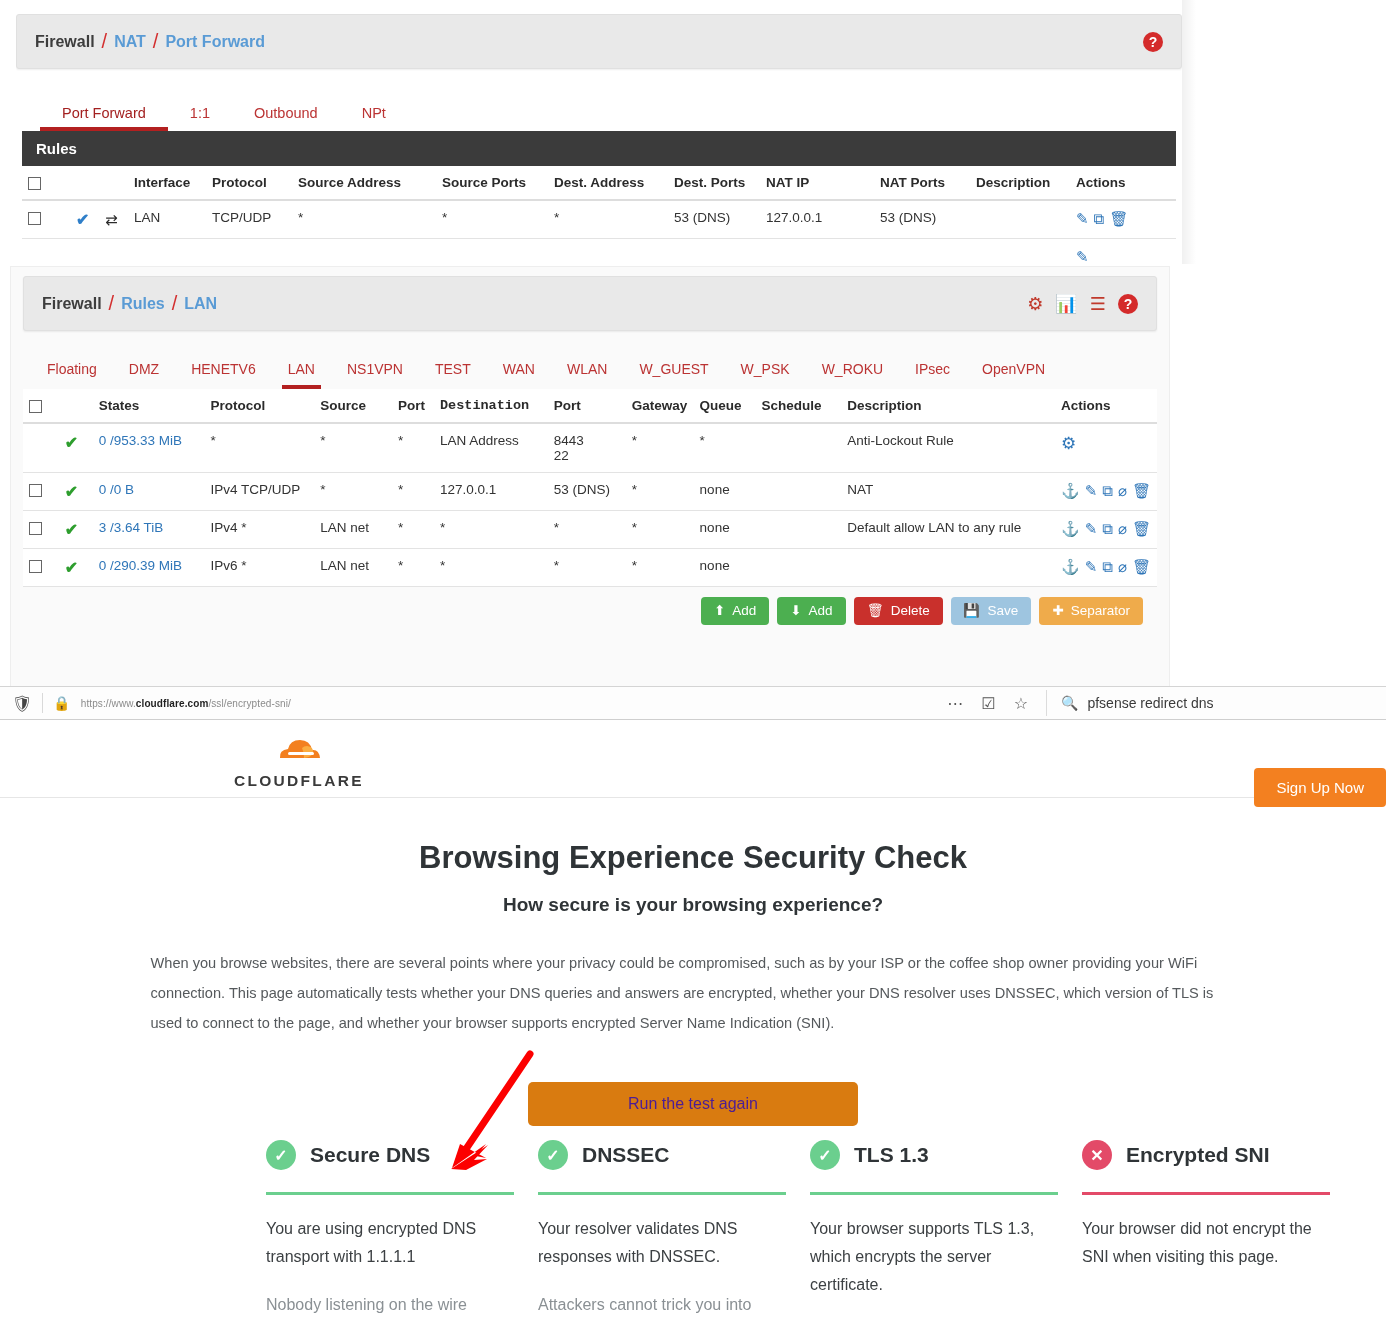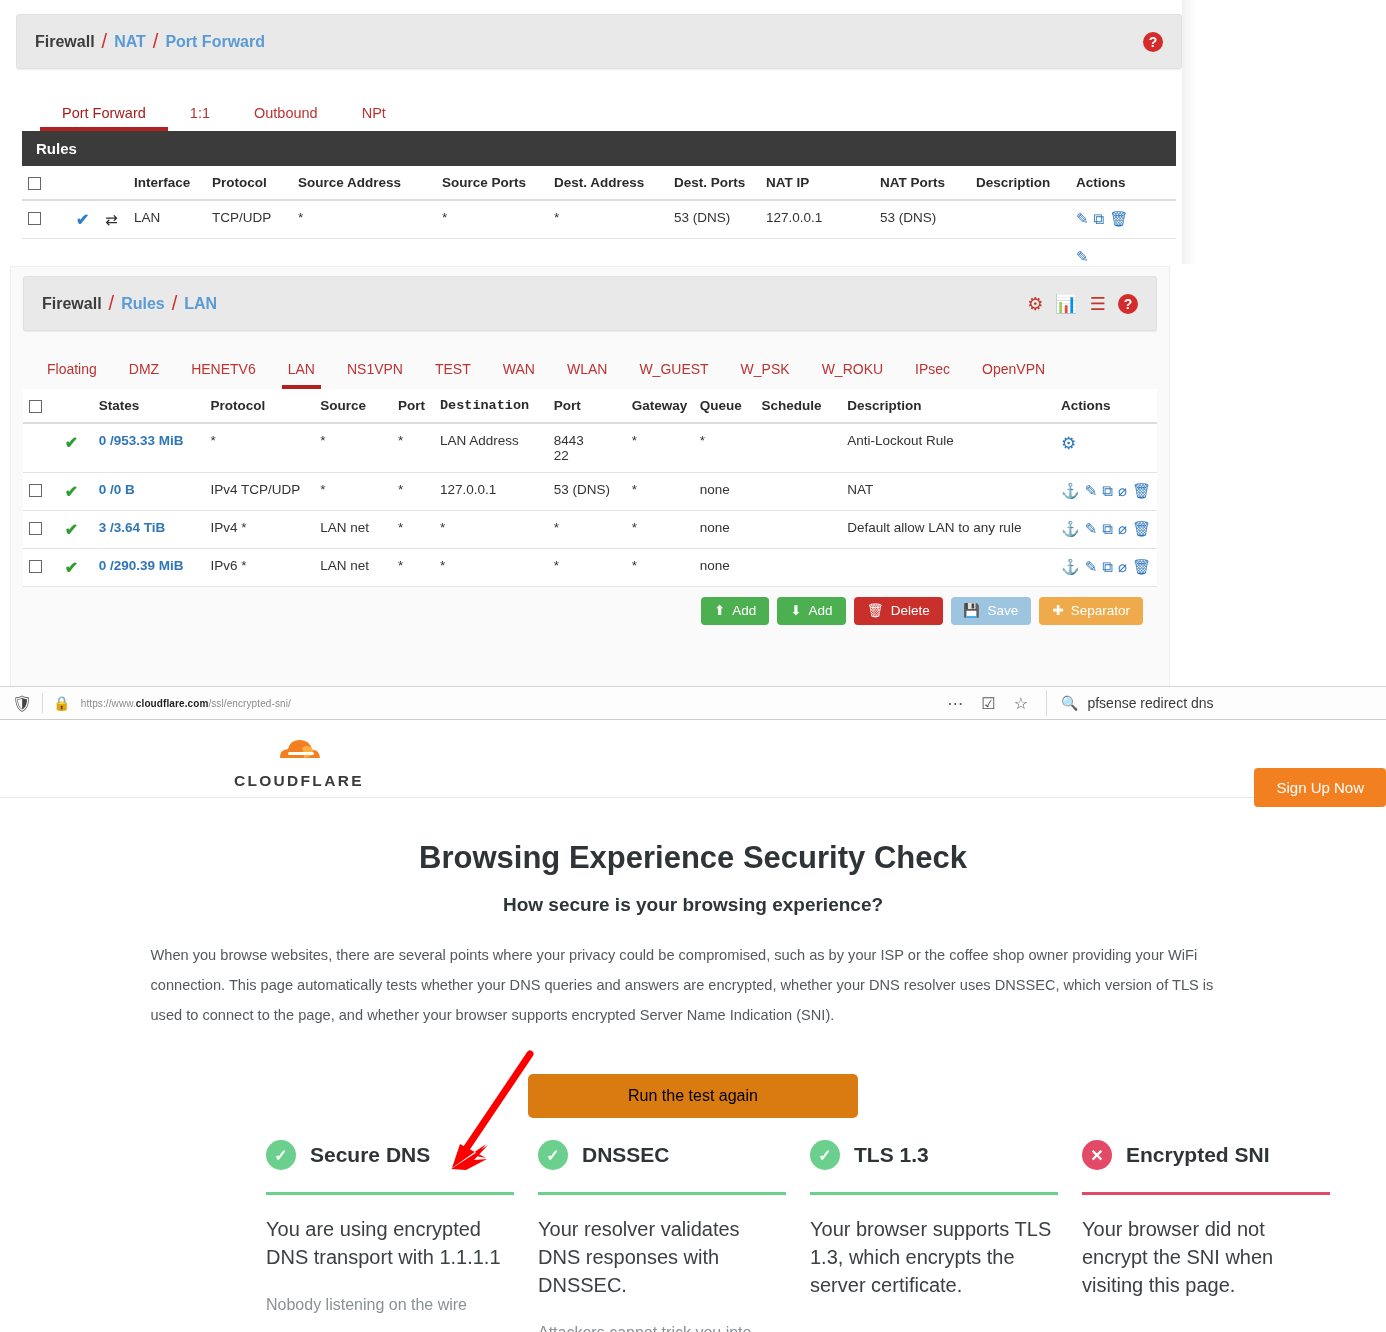"0 /953.33 MiB" .state-link { font-weight: bold -> none }
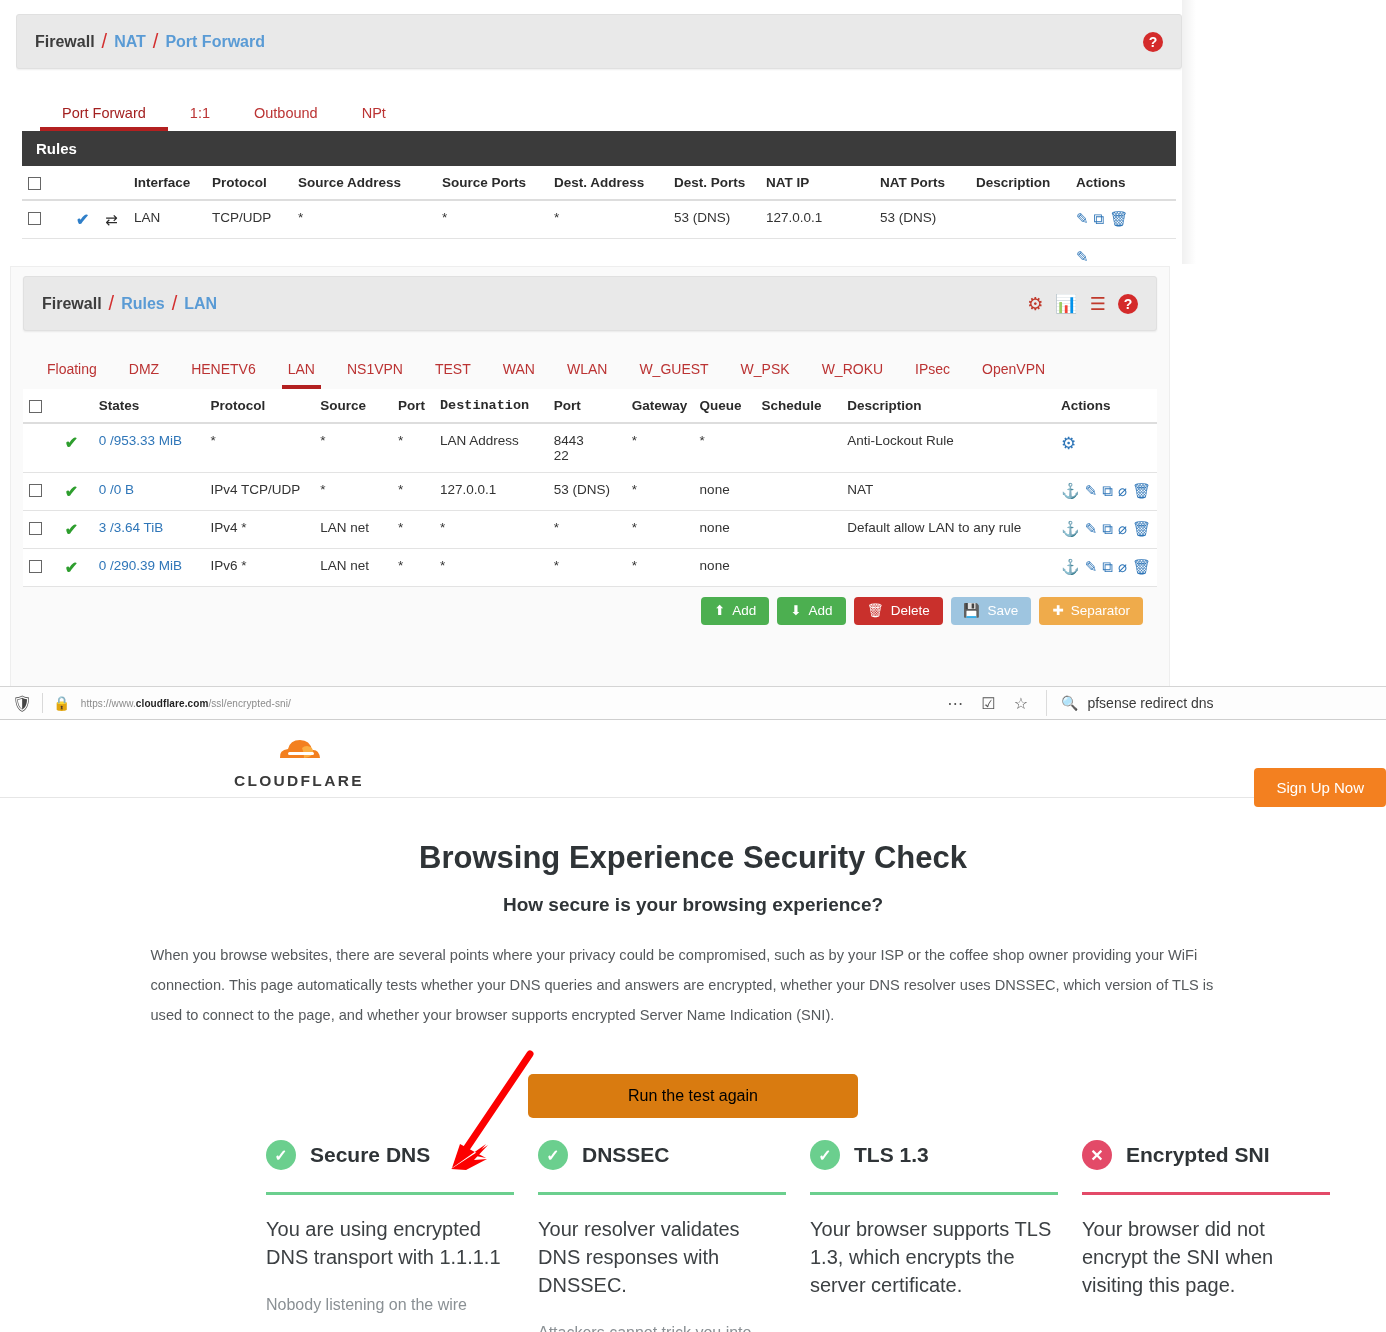"When you browse websites, there" .cf-para { margin: 24px auto 0 auto -> 32px auto 0 auto }
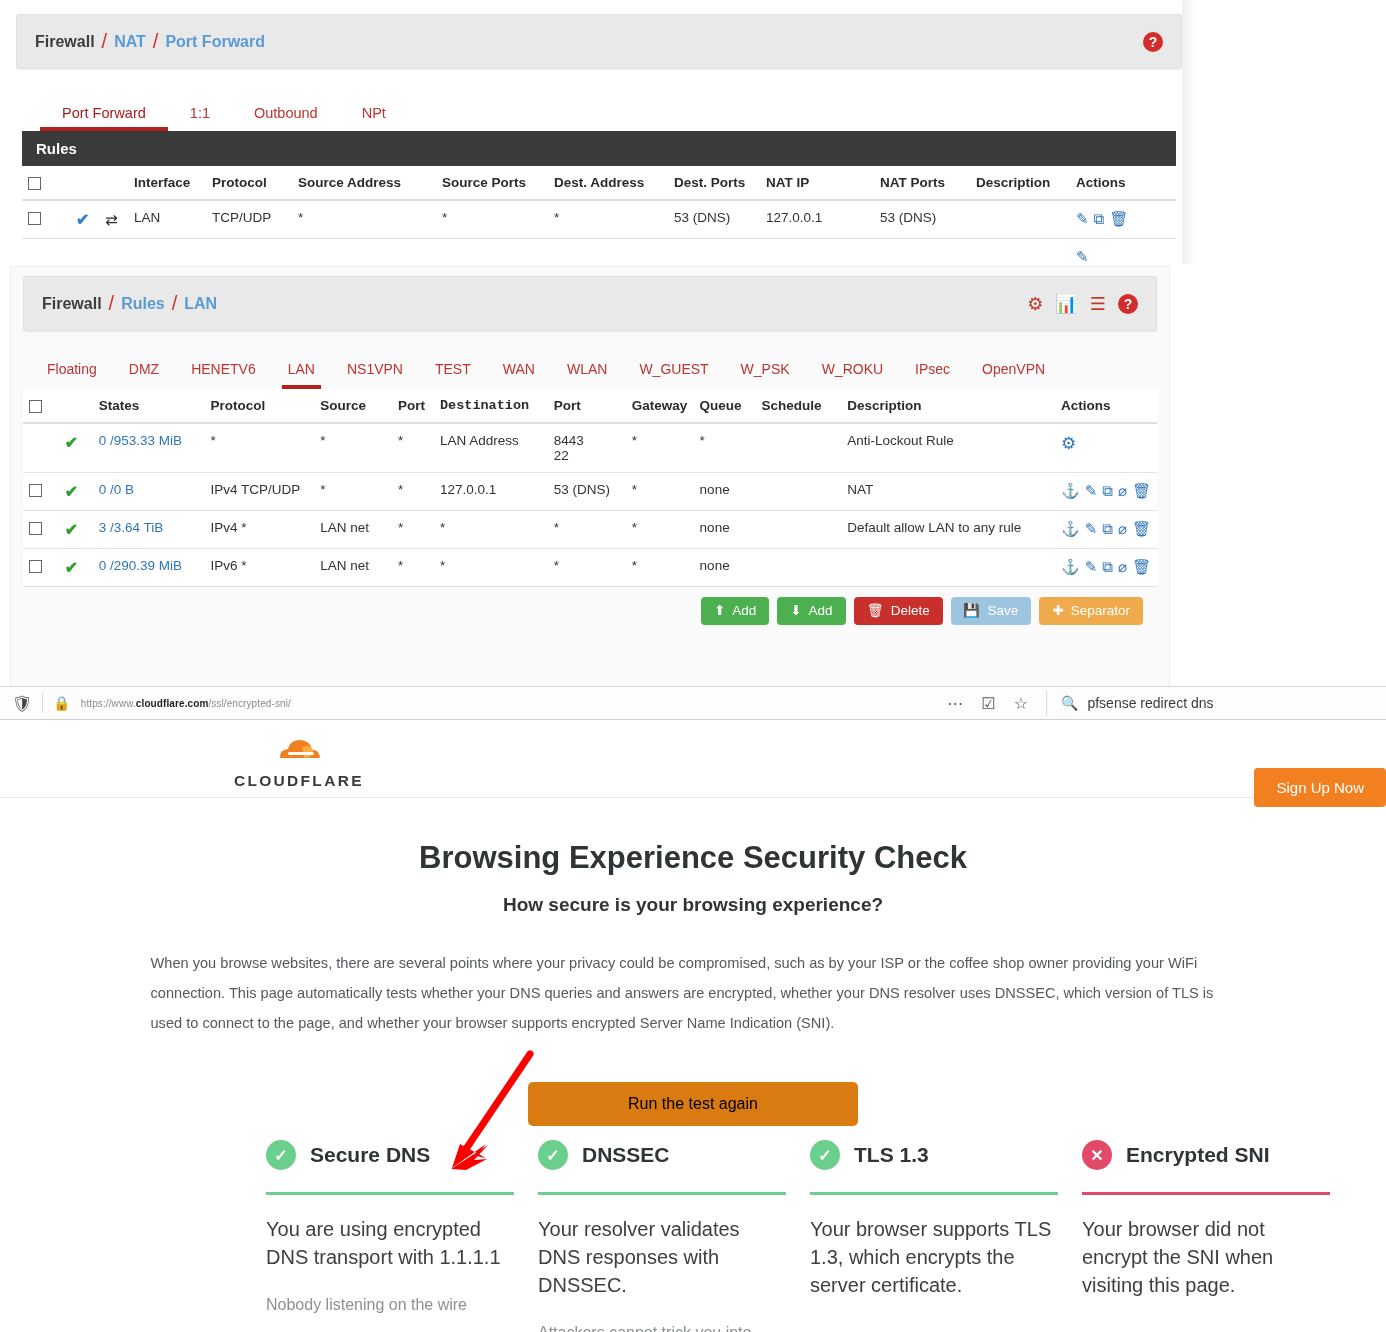"Run the test again" .cf-runbtn { color: #000000 -> #4c1d95 }
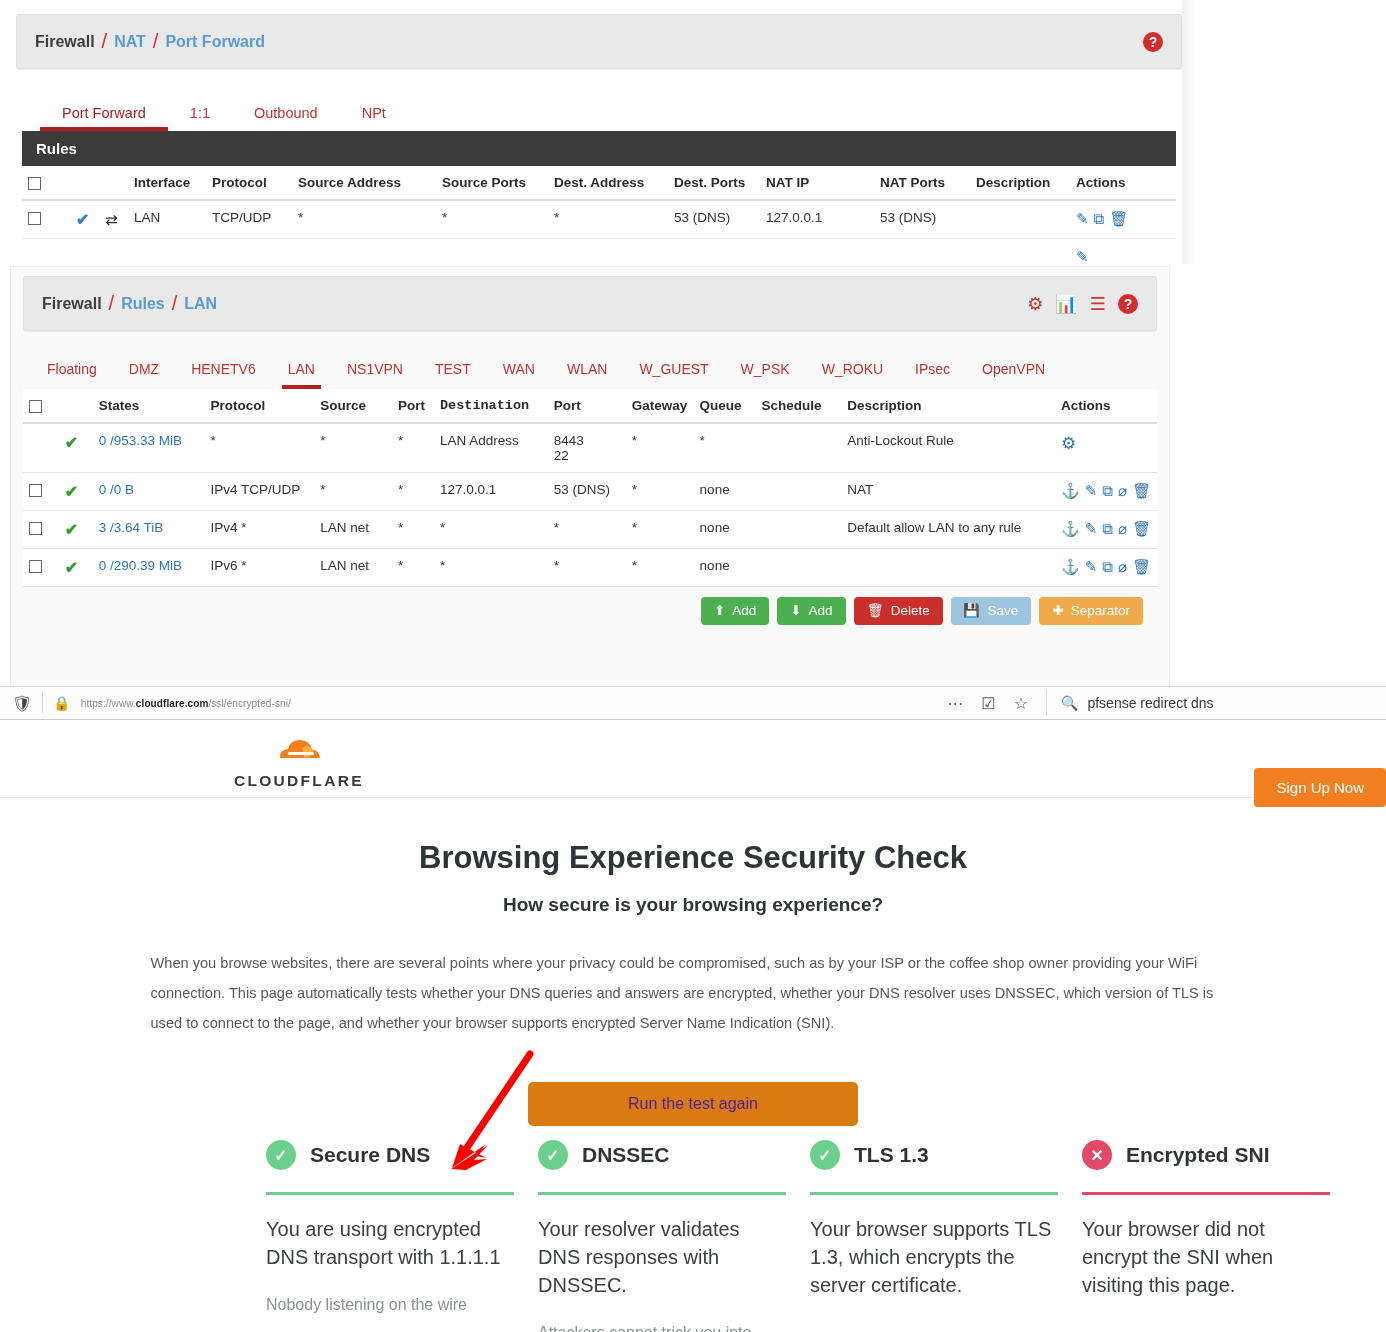"You are using encrypted DNS" .cf-card-body { font-size: 20px -> 16px }
